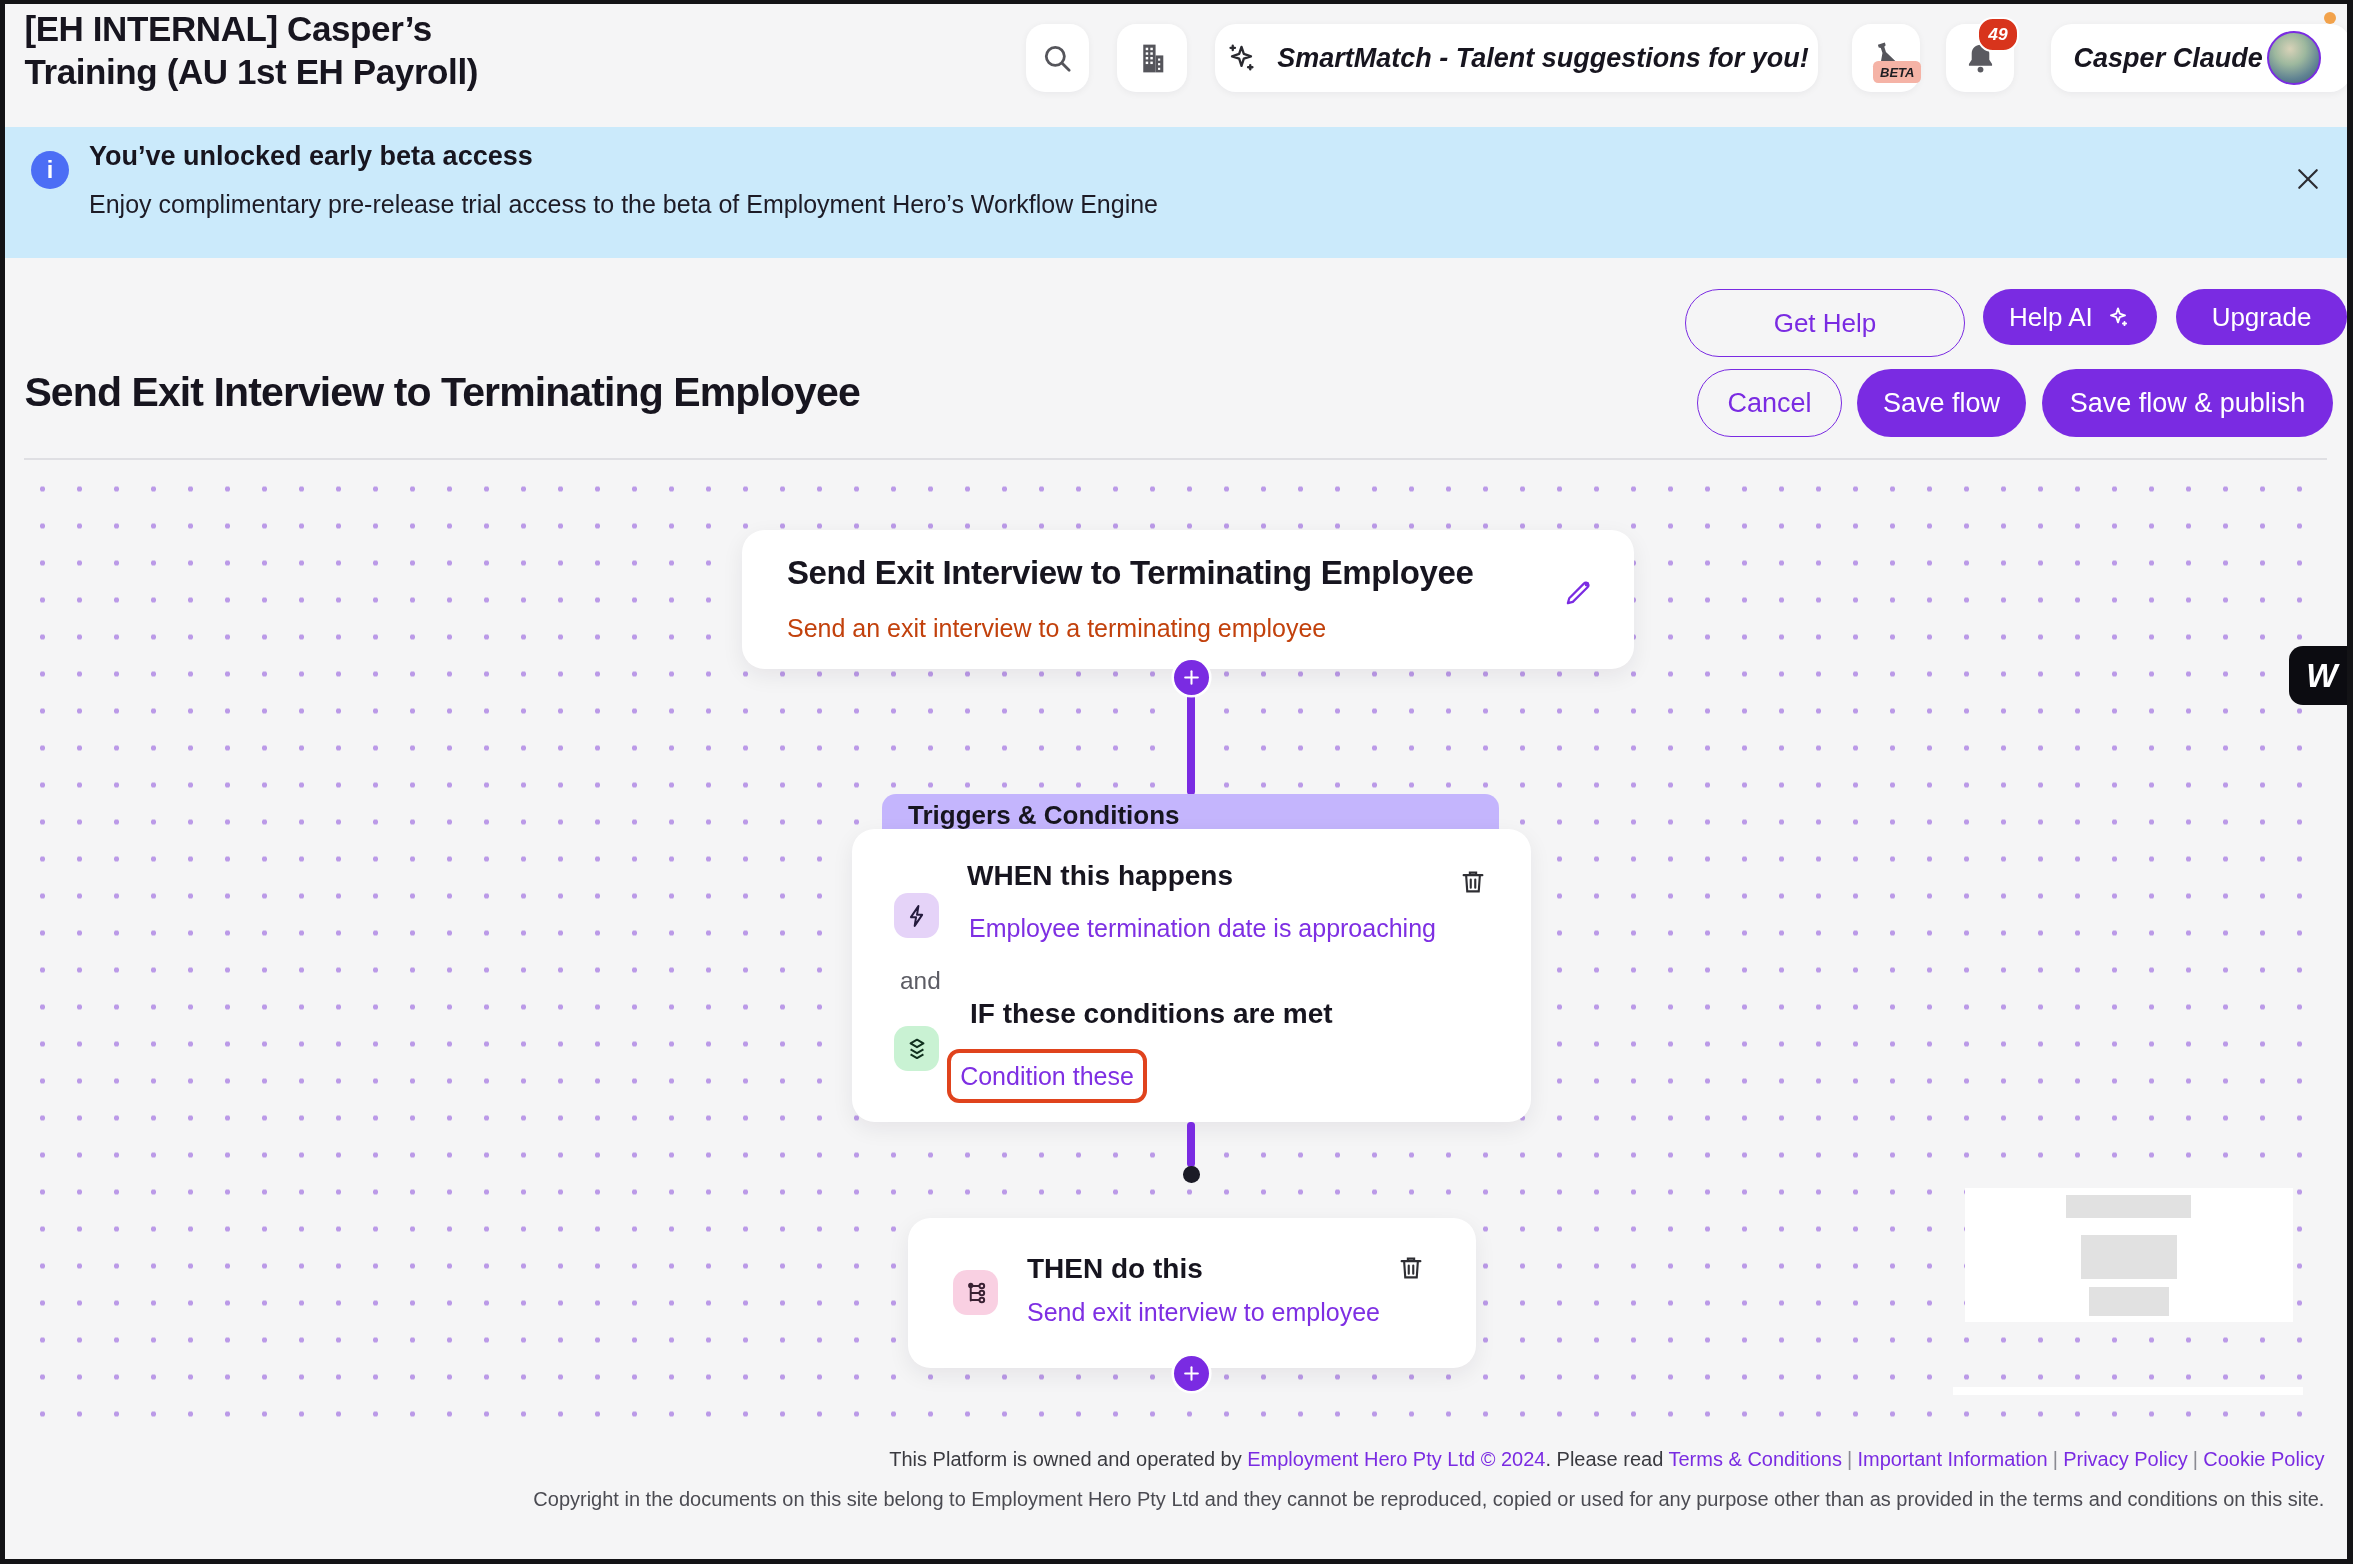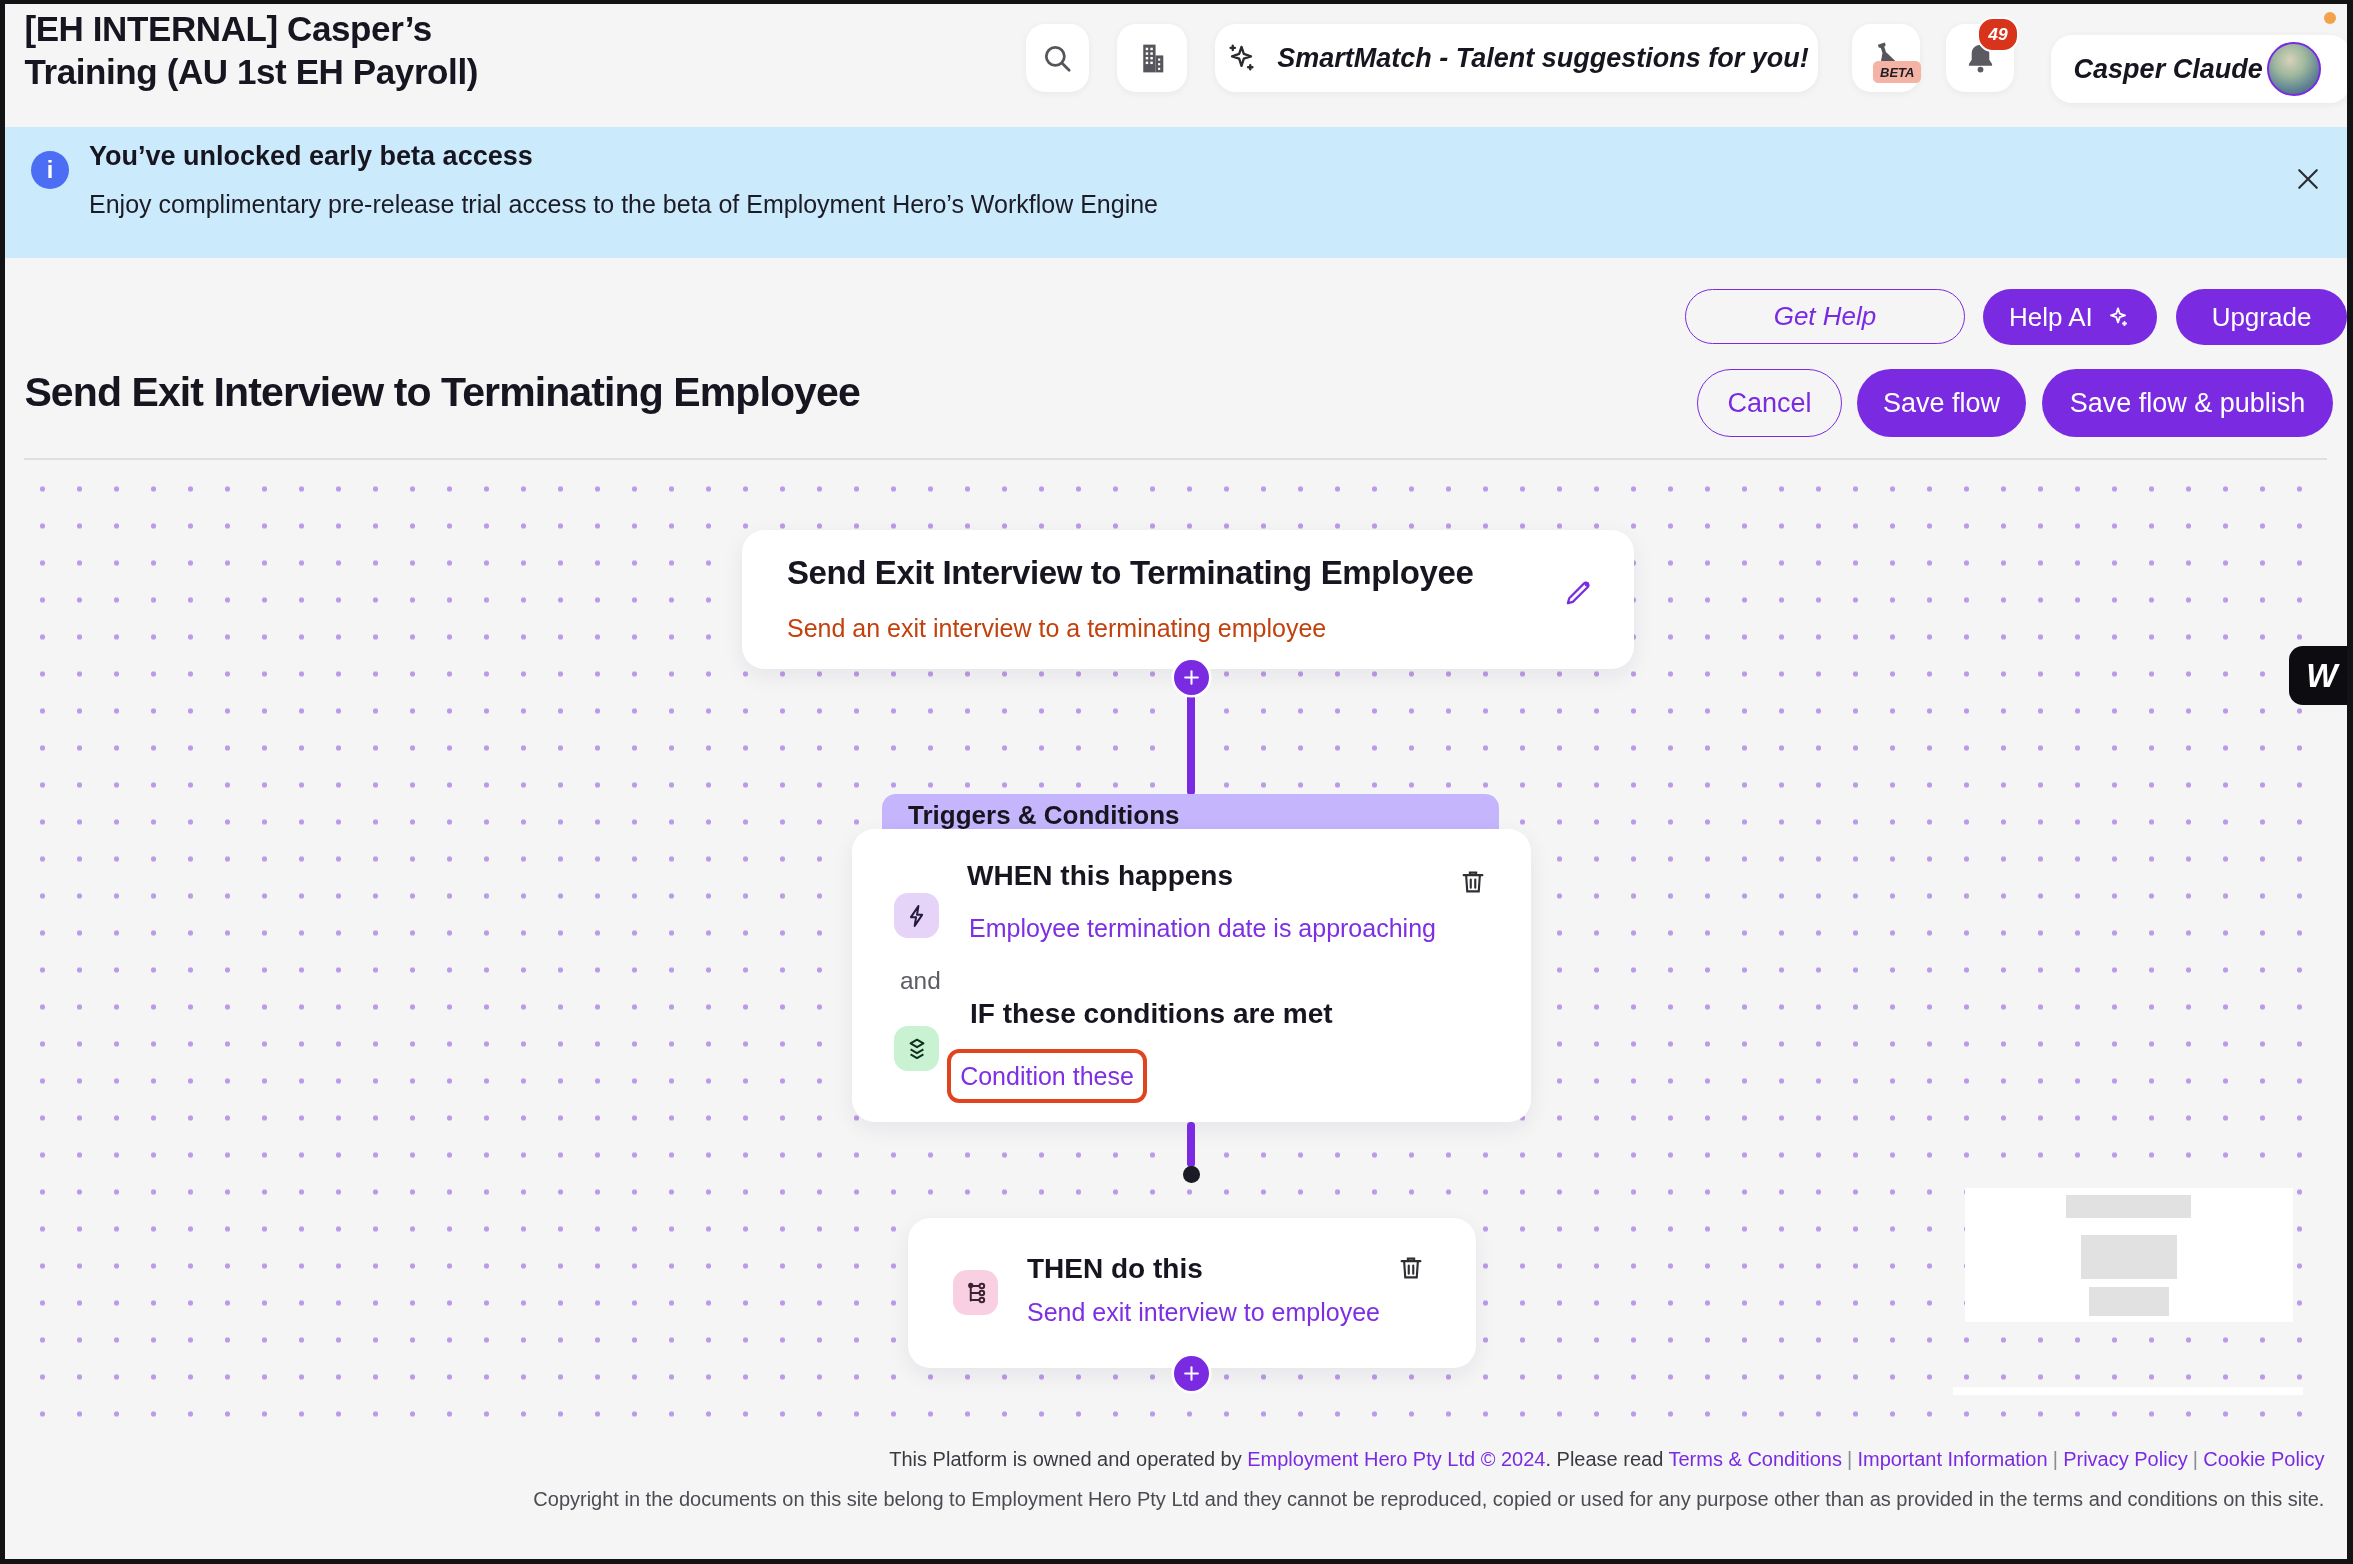"Casper Claude" div.abs { top: 35px -> 24px }
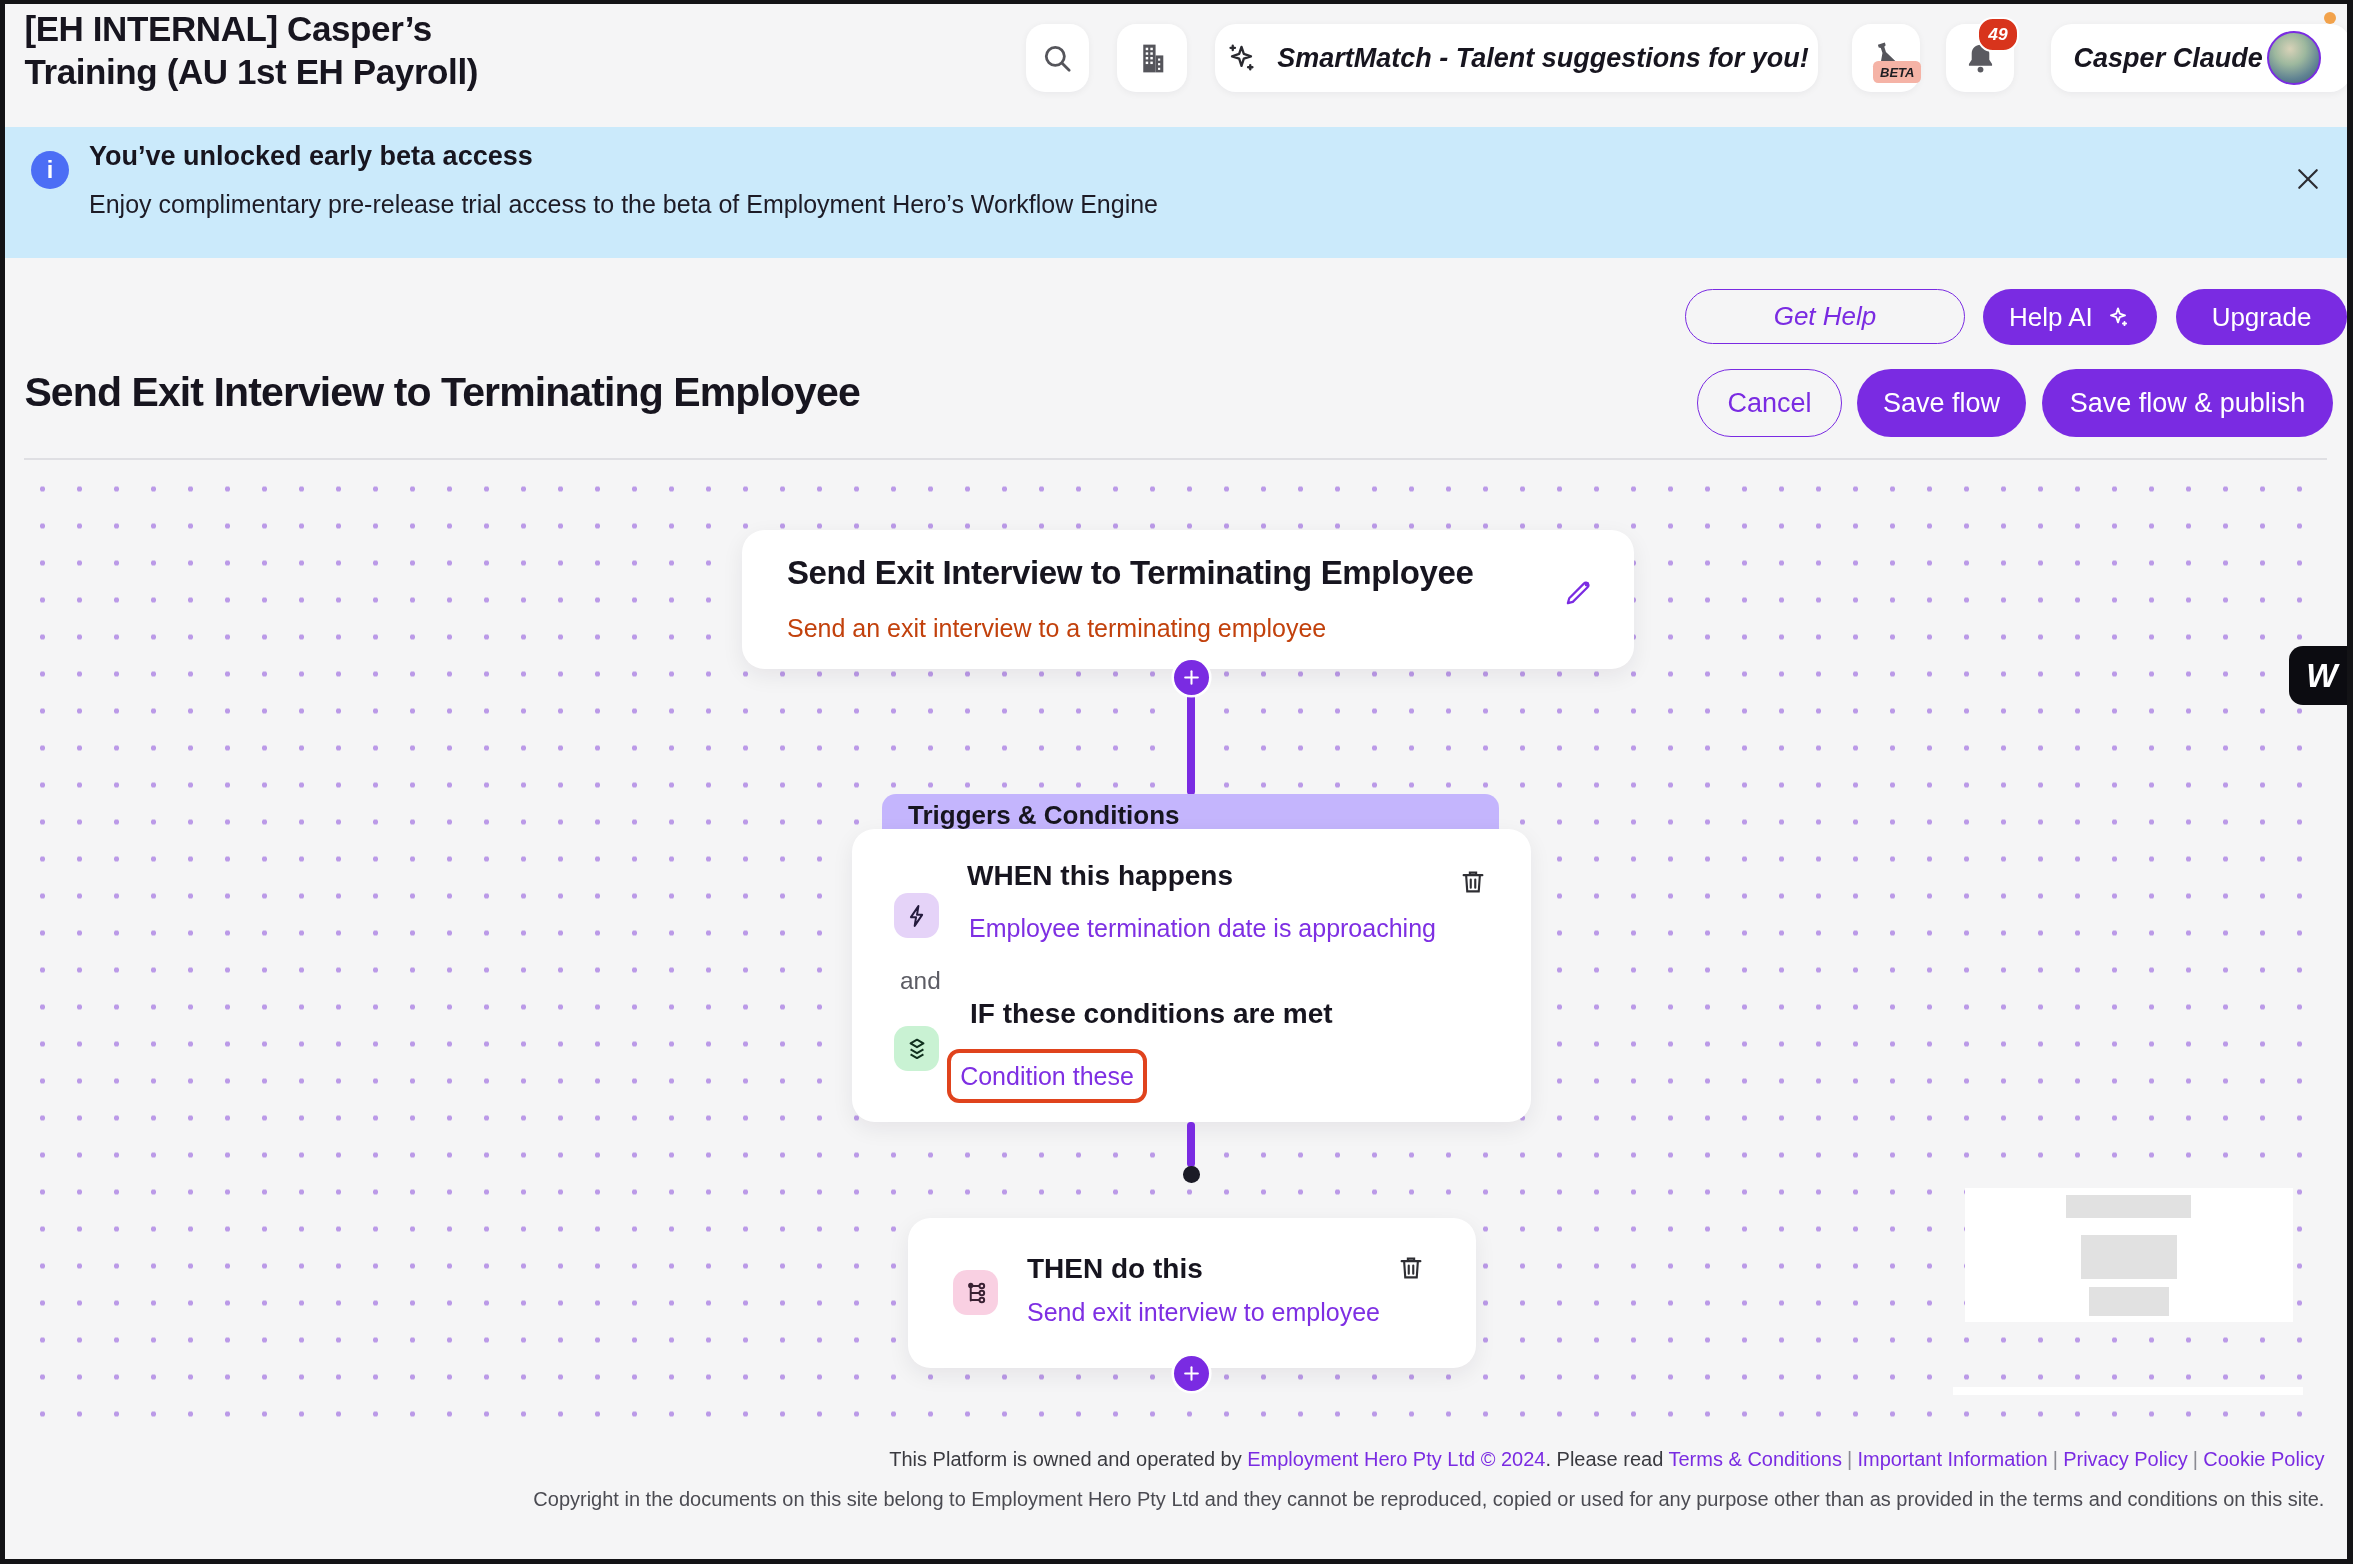"Get Help" div.abs { font-style: italic -> none; height: 55px -> 68px }
